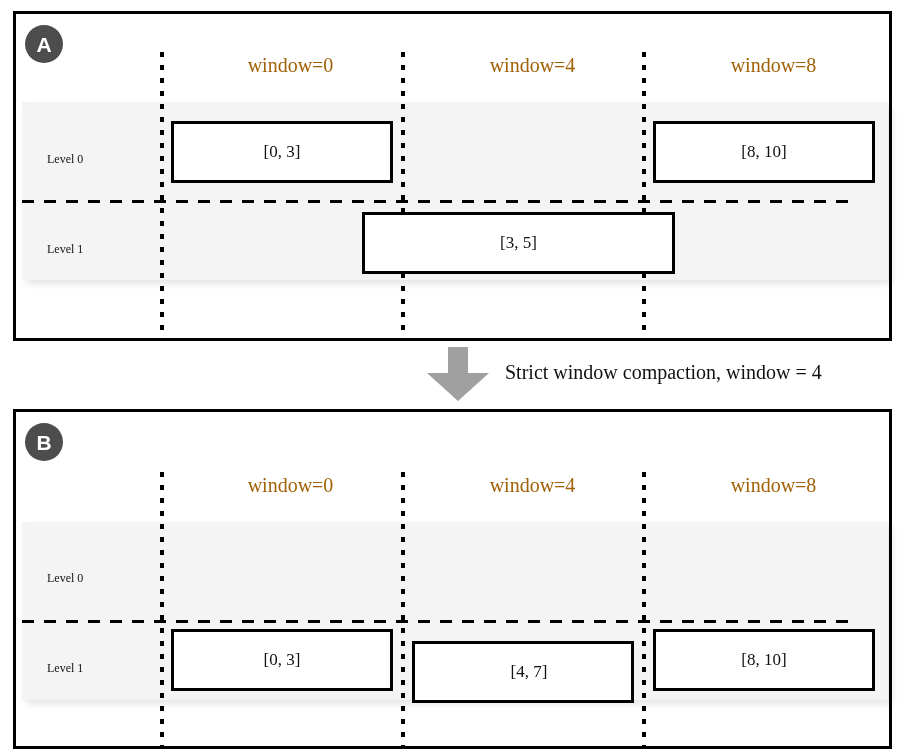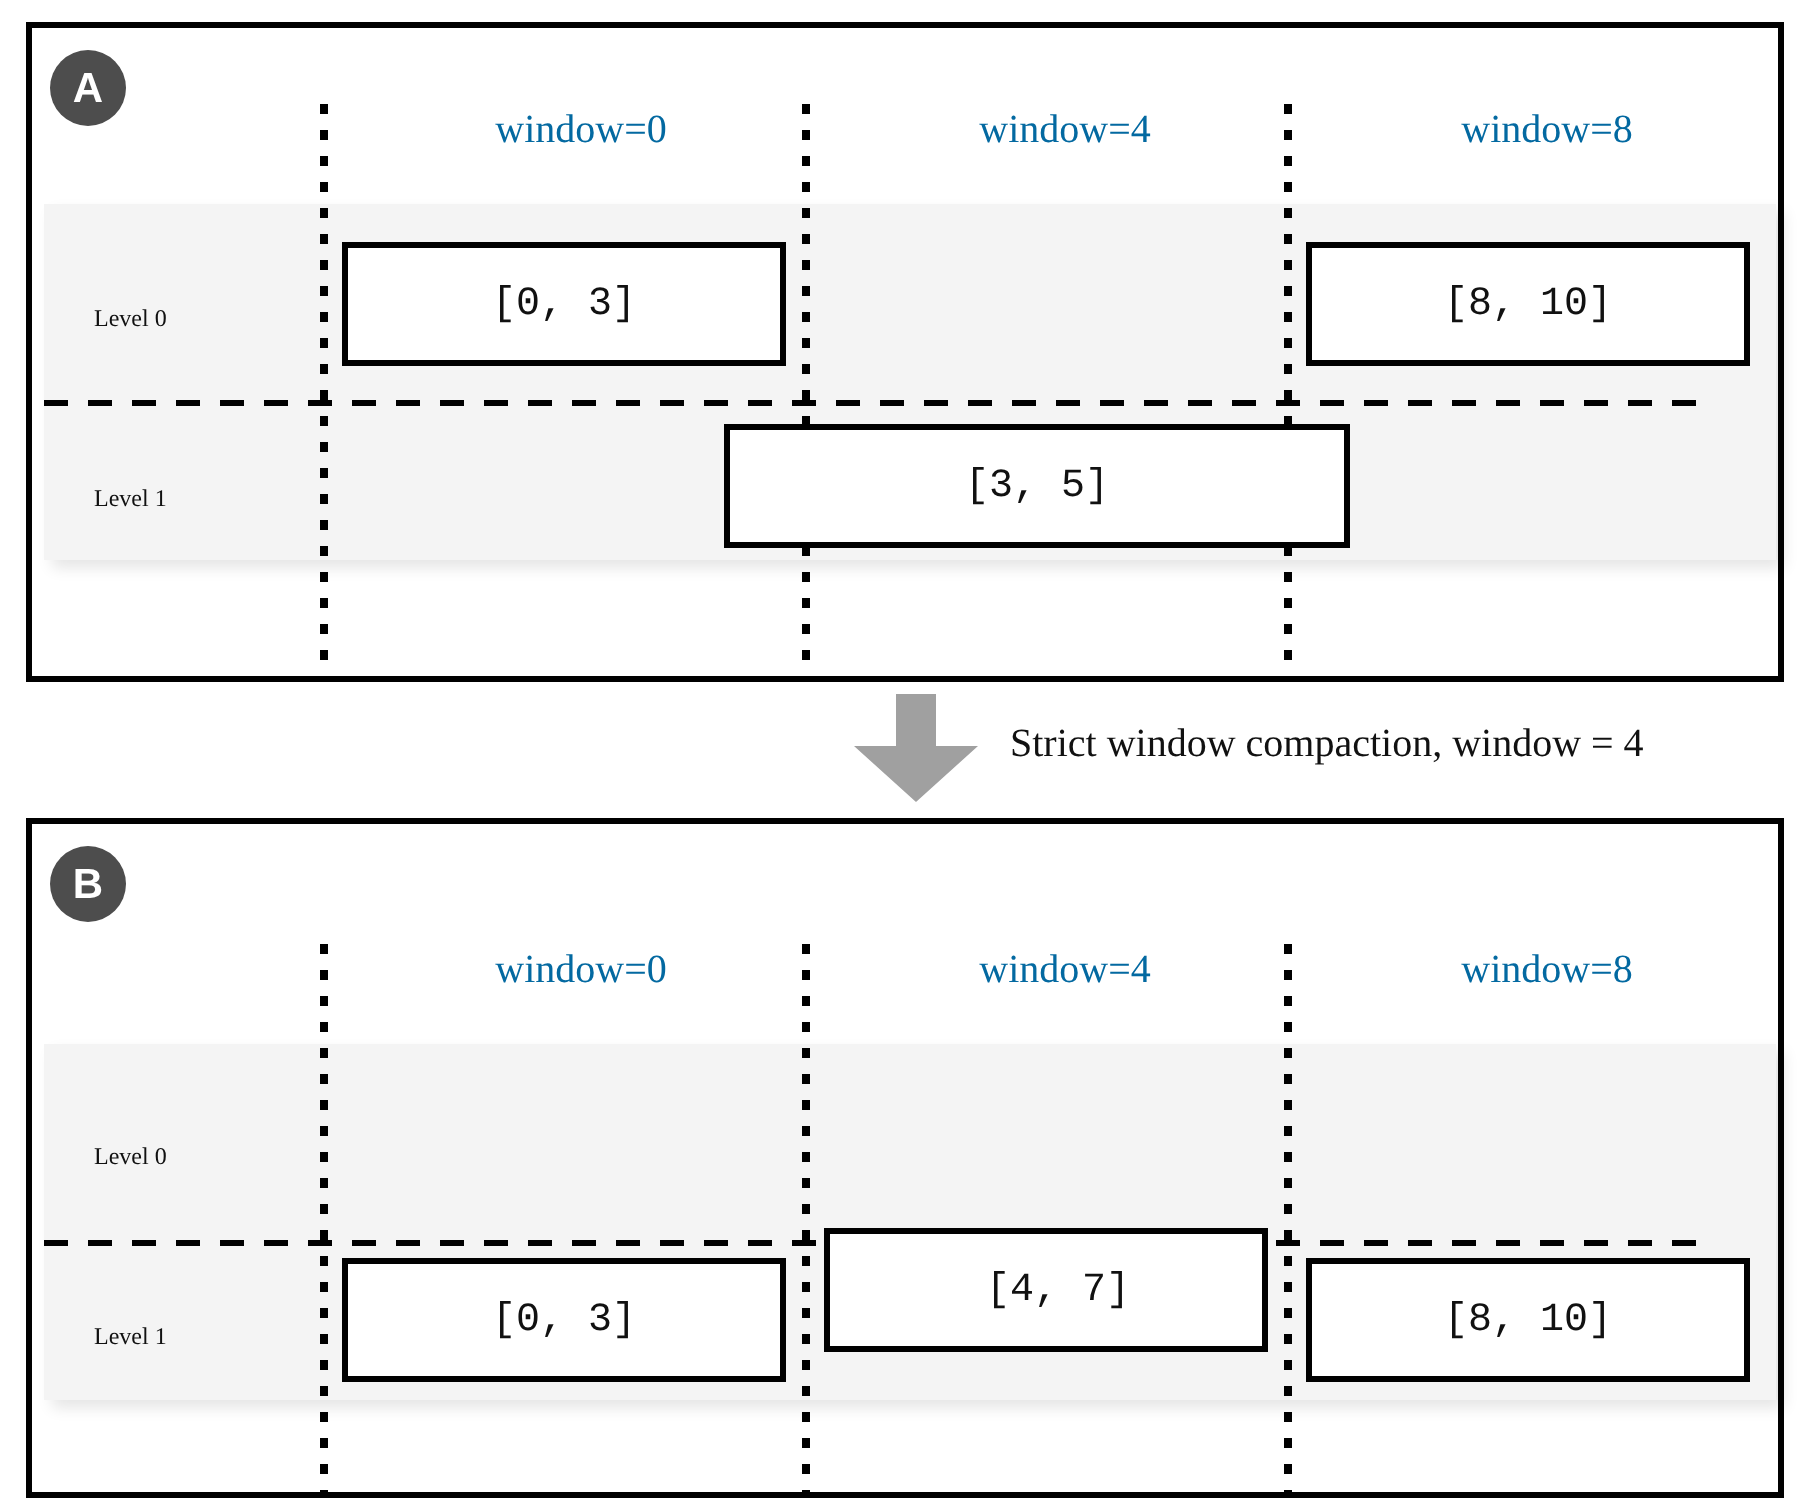"window=0" .col-header { color: #0369a1 -> #a16207 }
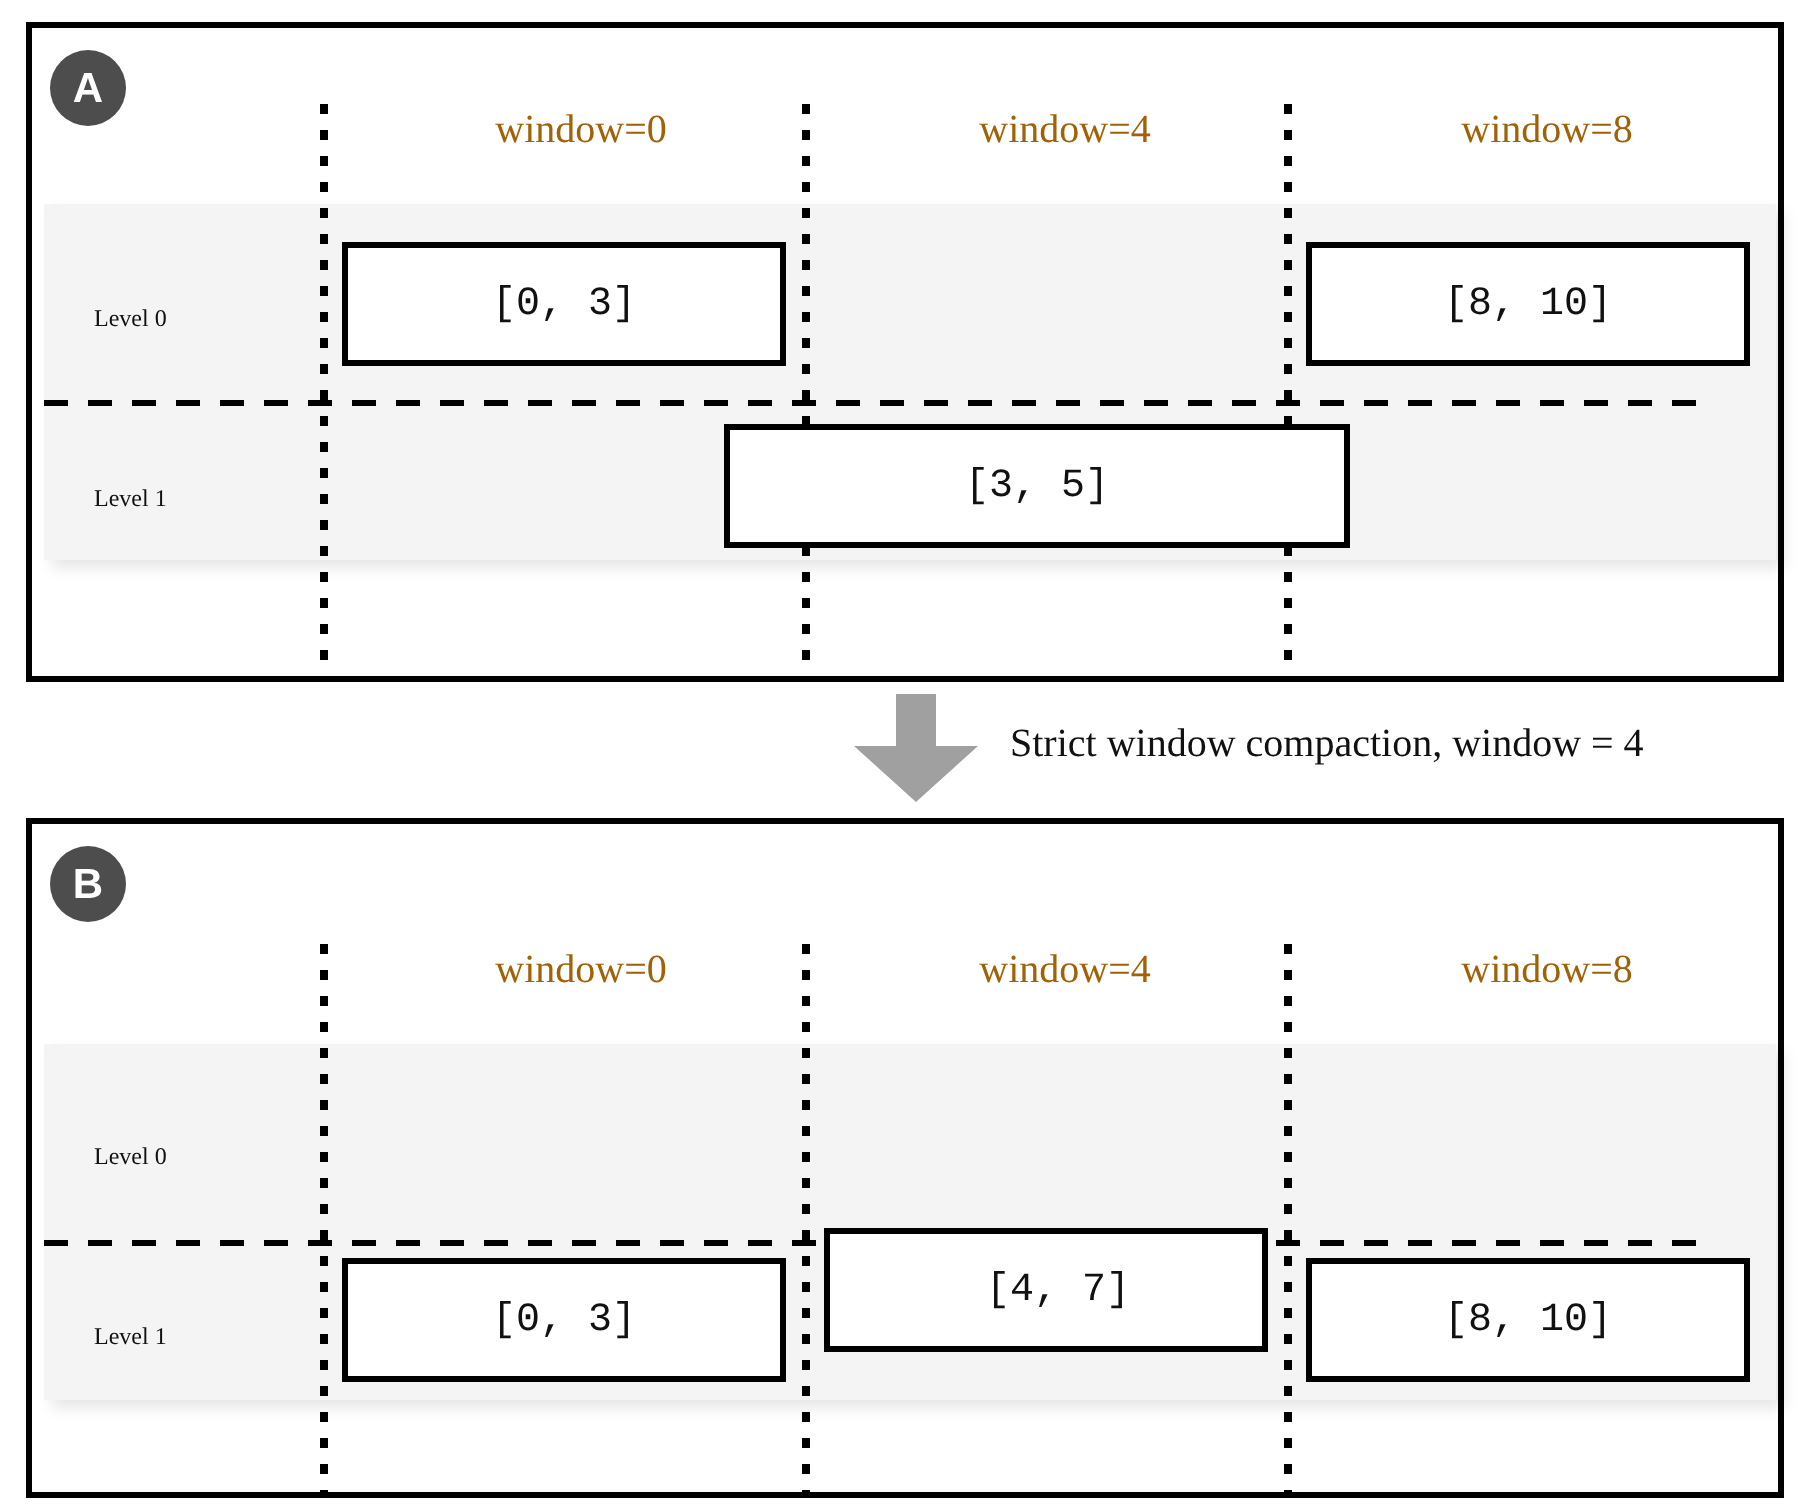"[0, 3]" .ivbox { font-family: Liberation Mono, monospace -> none; font-size: 20px -> 17px }
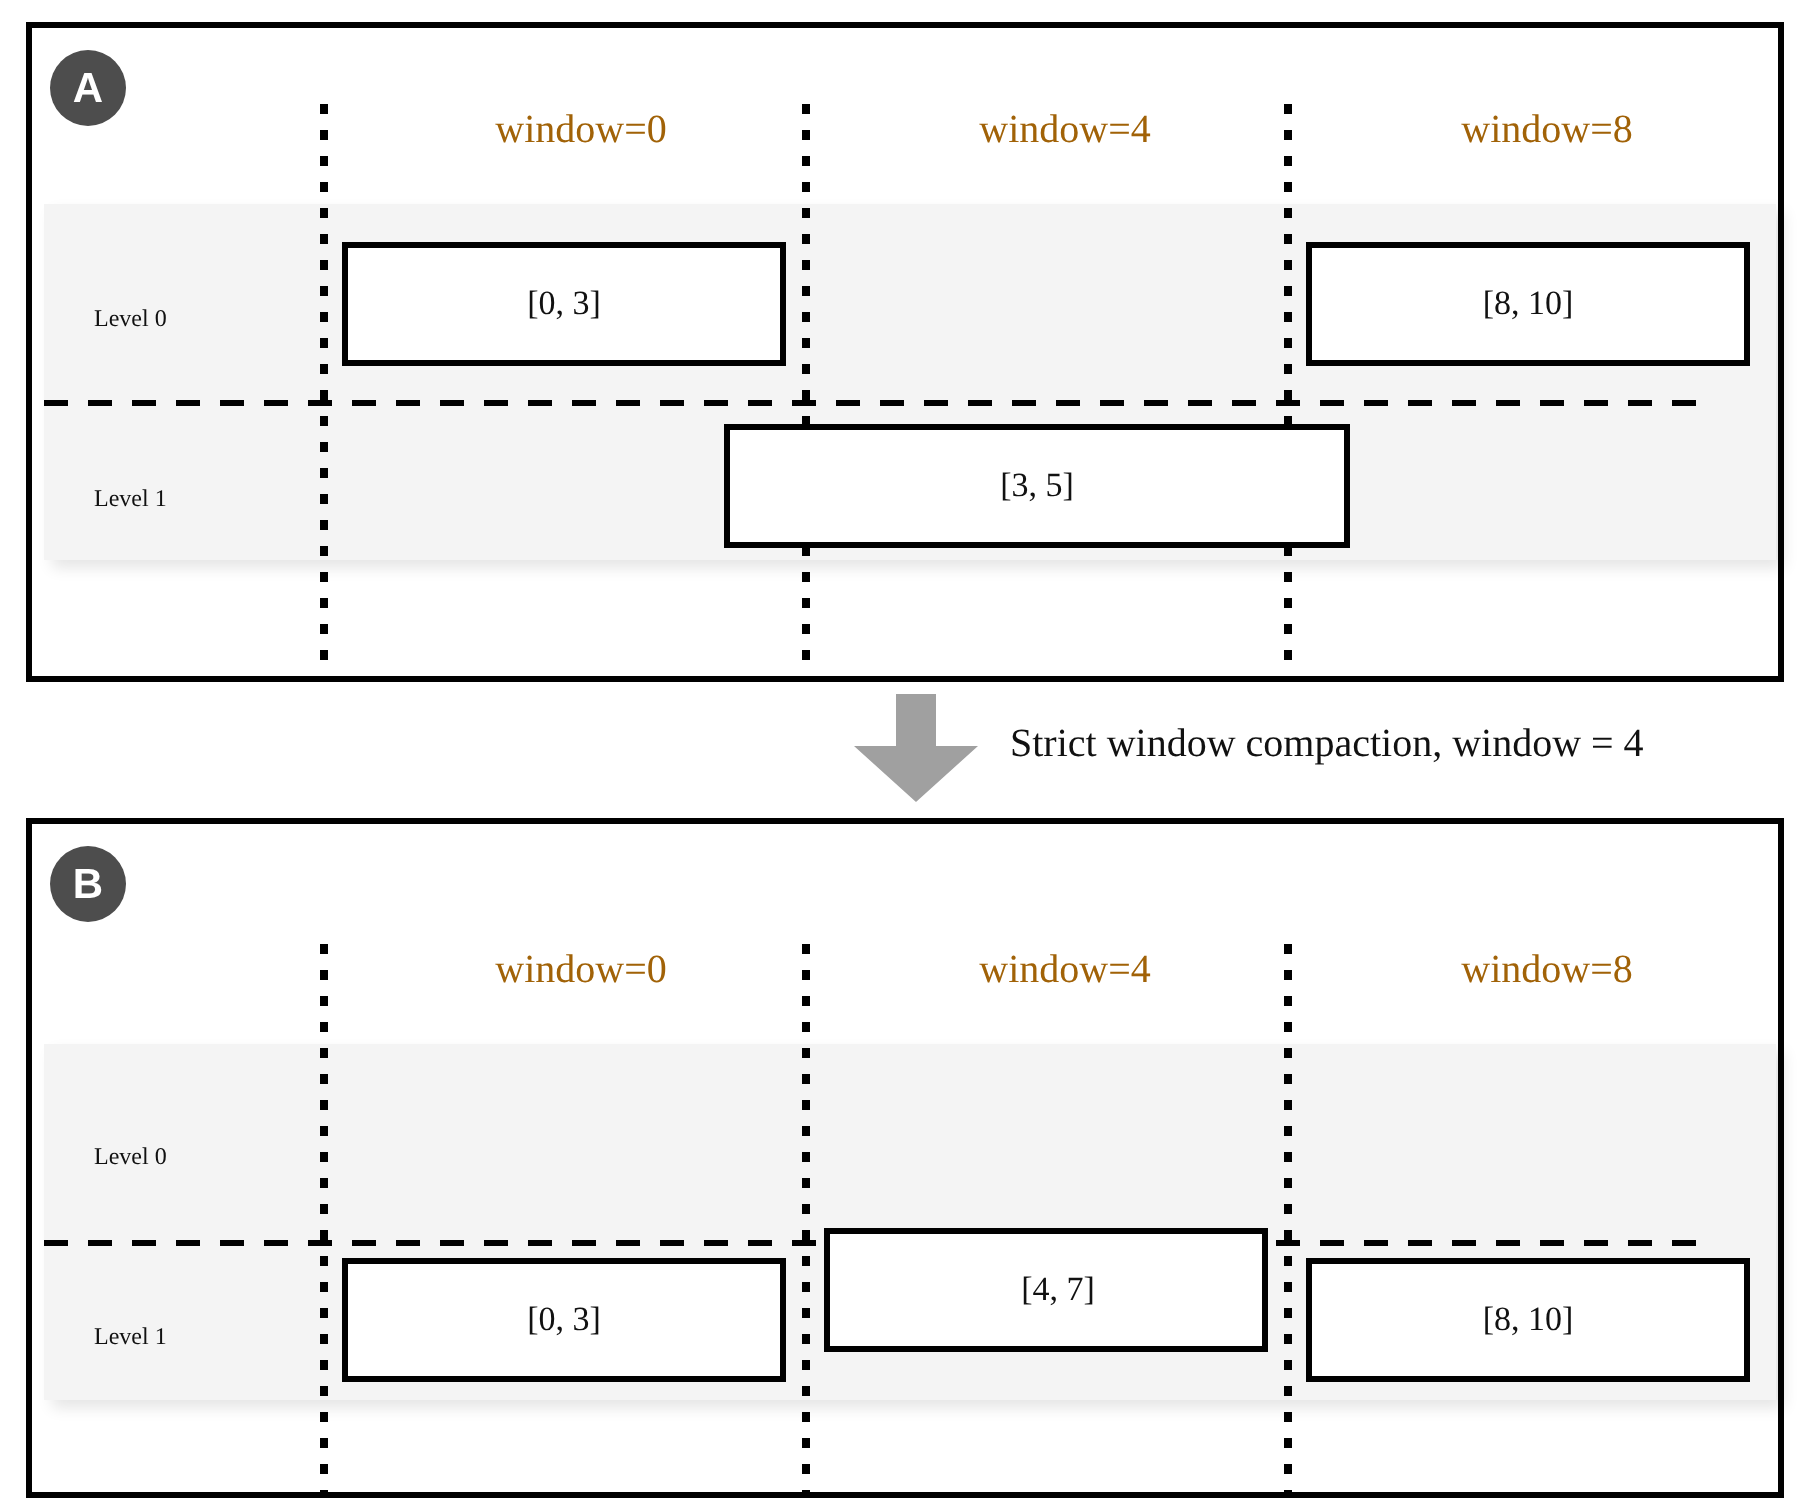"[4, 7]" div.ivbox { top: 202px -> 229px }
